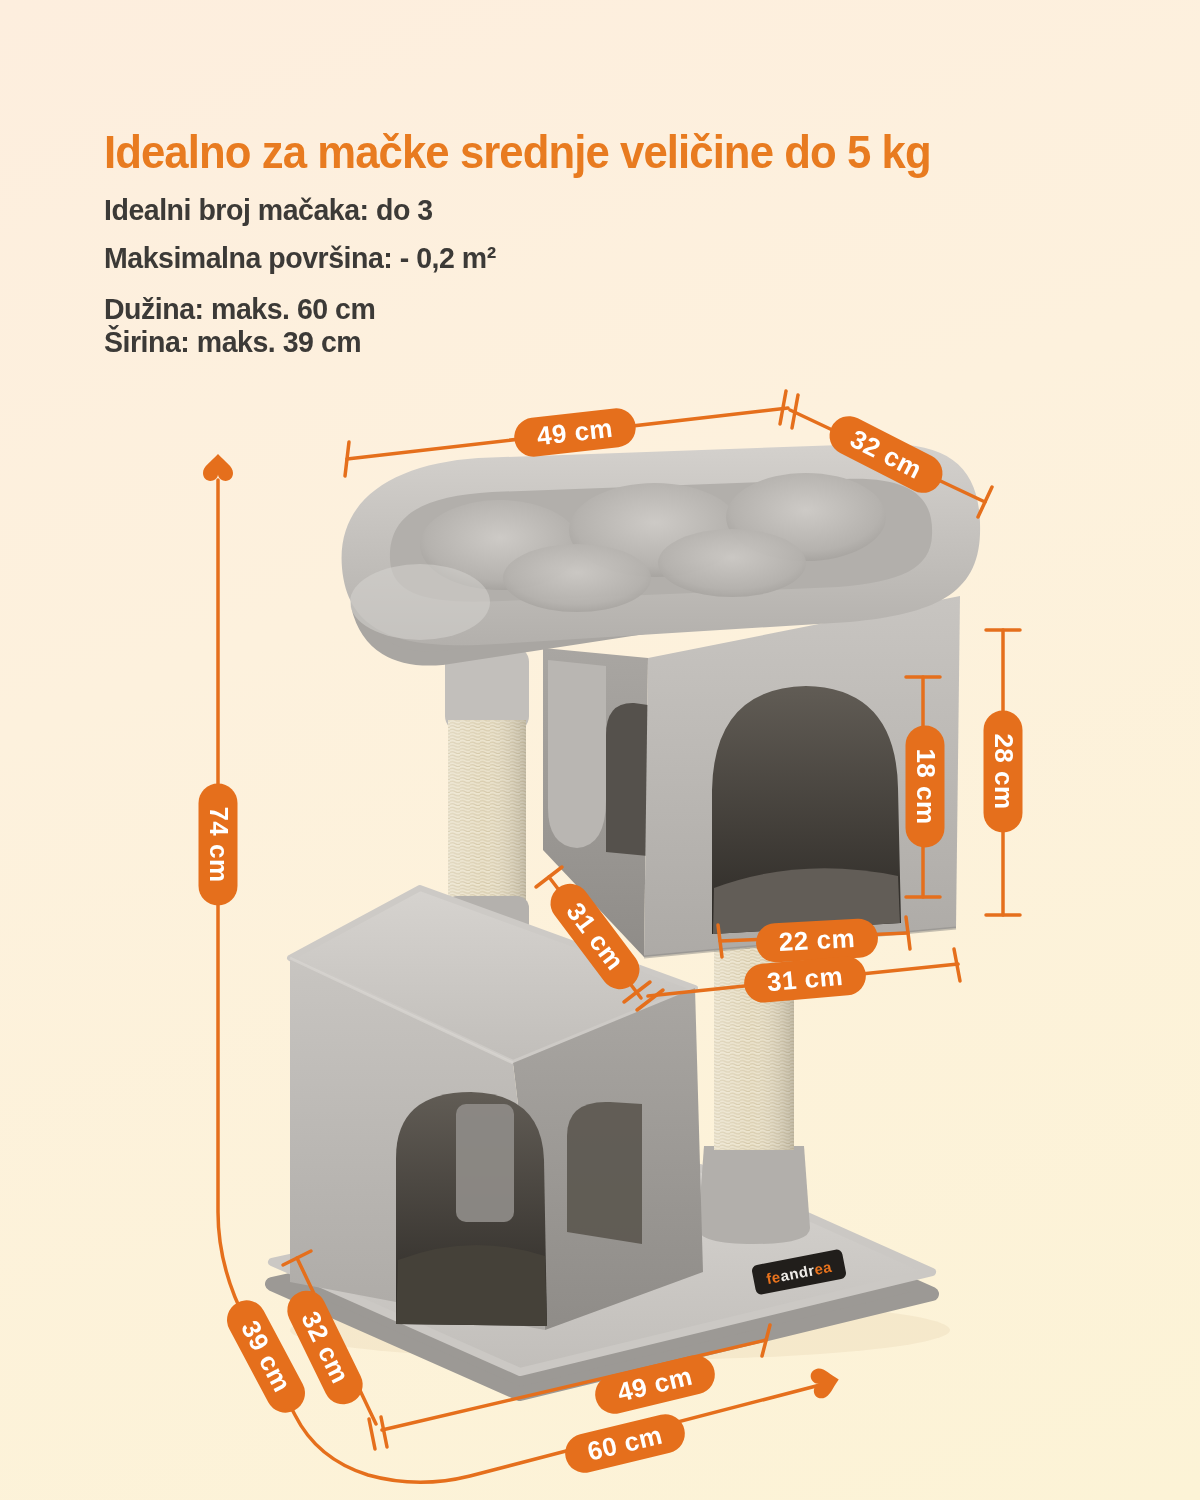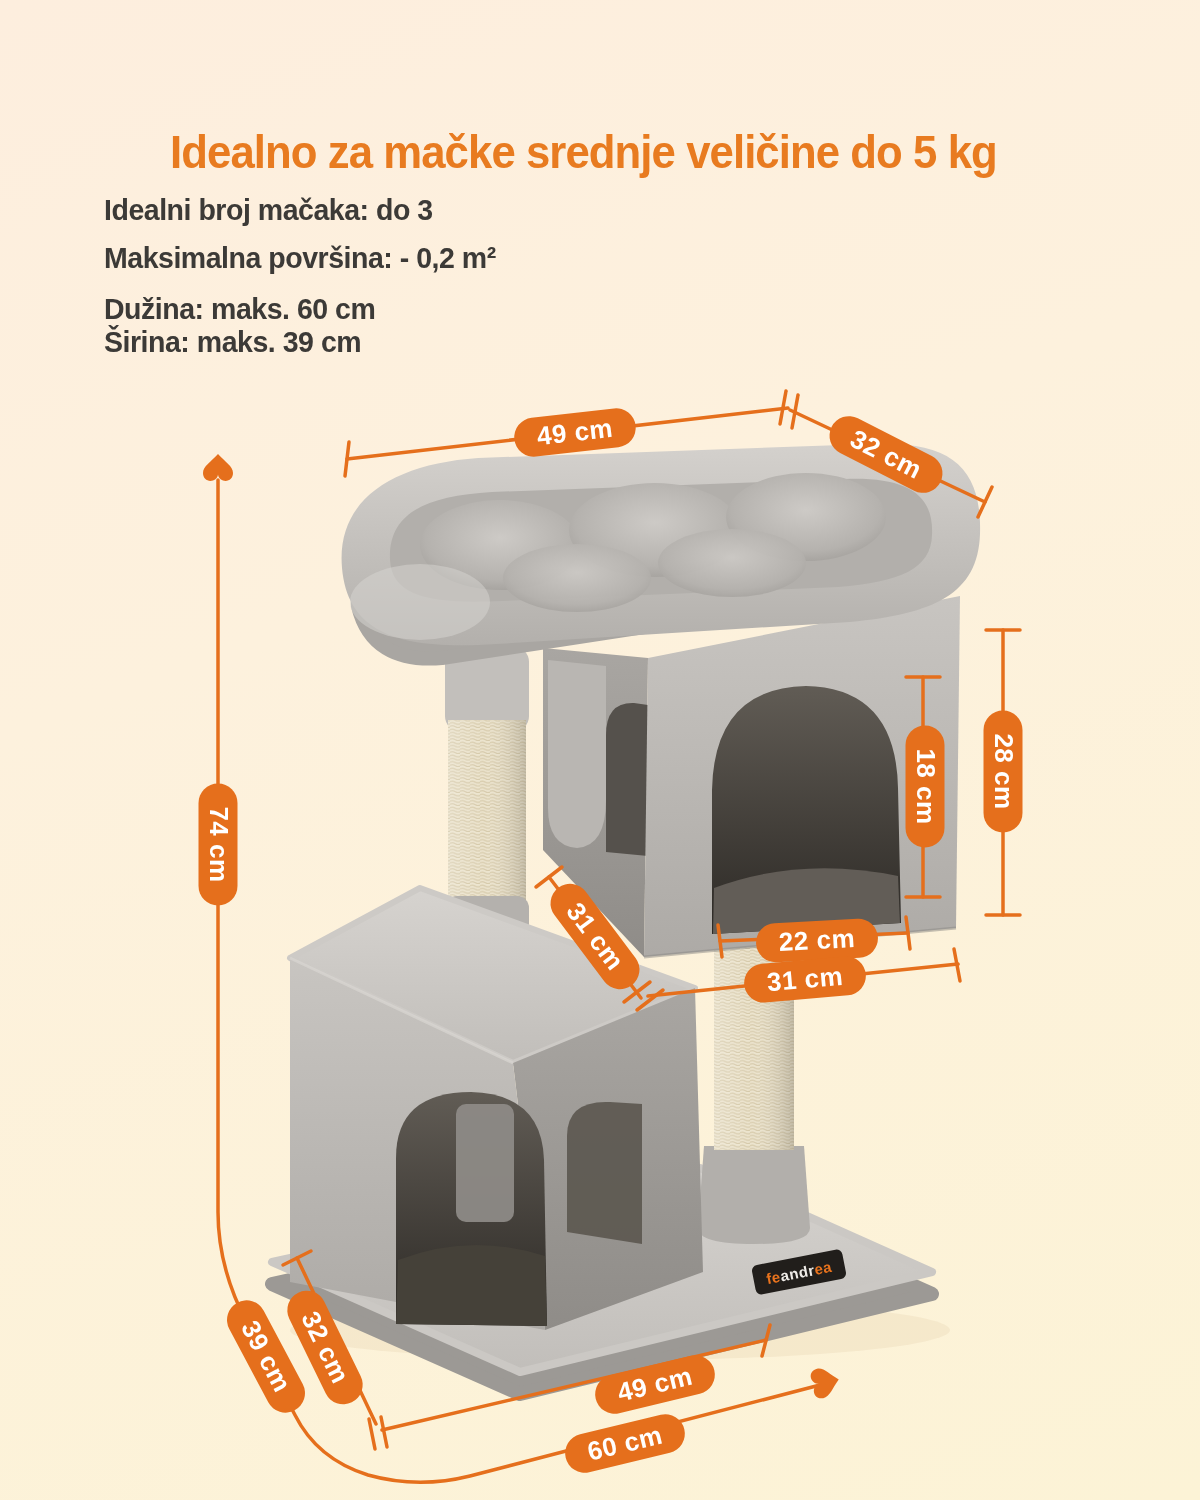"Idealno za mačke srednje veličine" .stage { text-align: right -> none }
